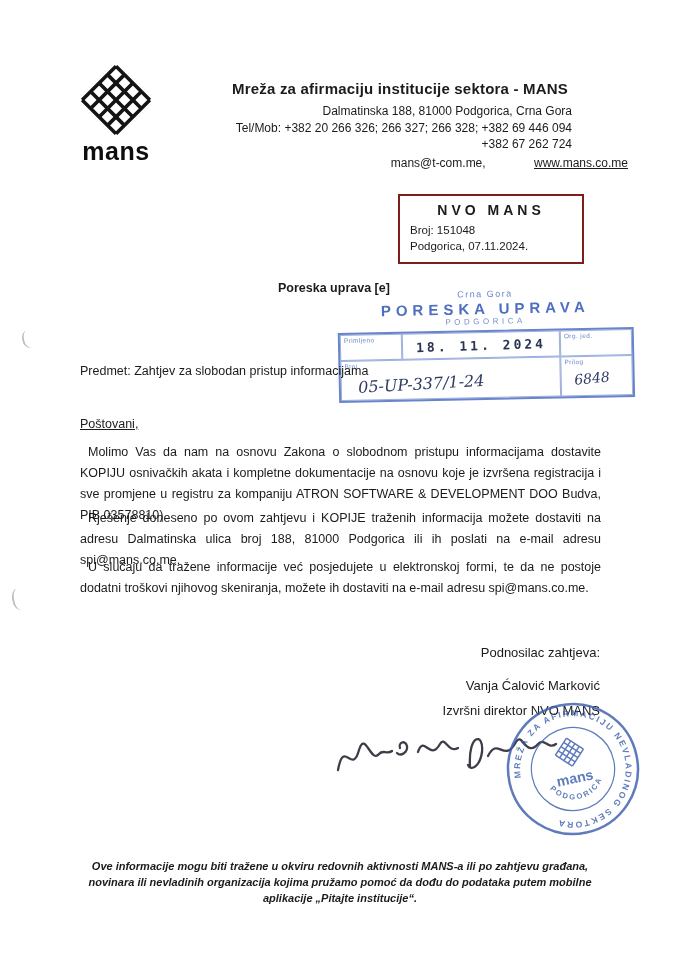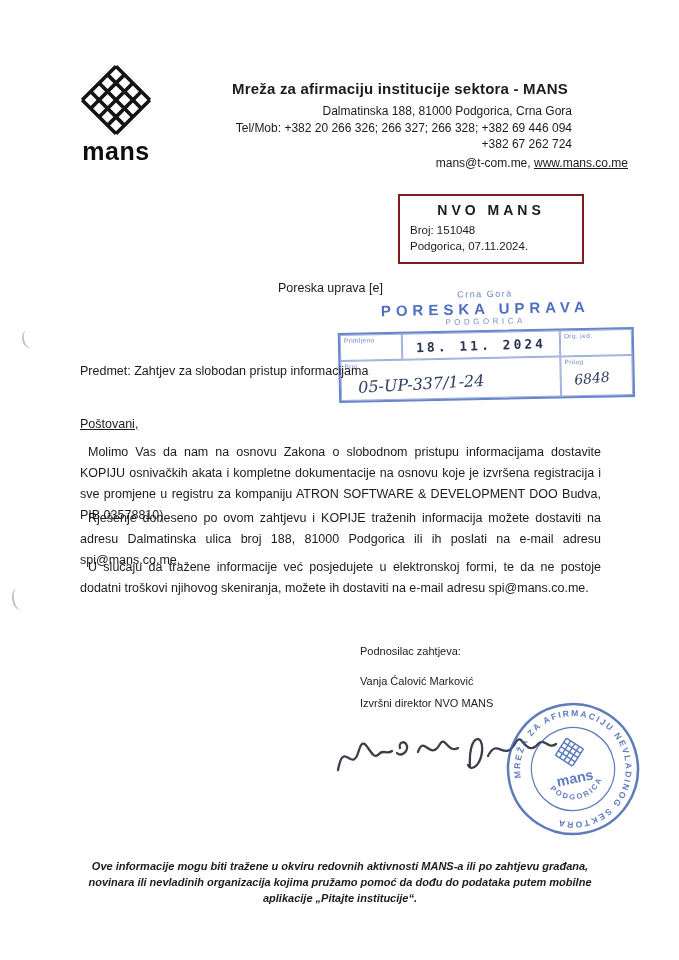"www.mans.co.me" .website { margin-left: none -> 45px }
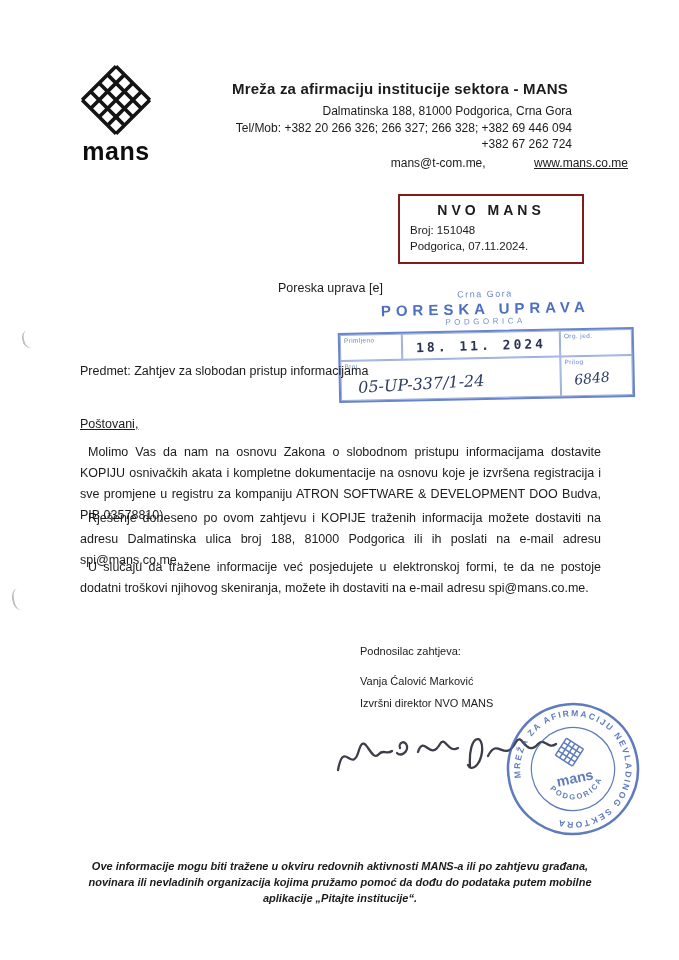"Poreska uprava [e]" .recipient { font-weight: normal -> bold }
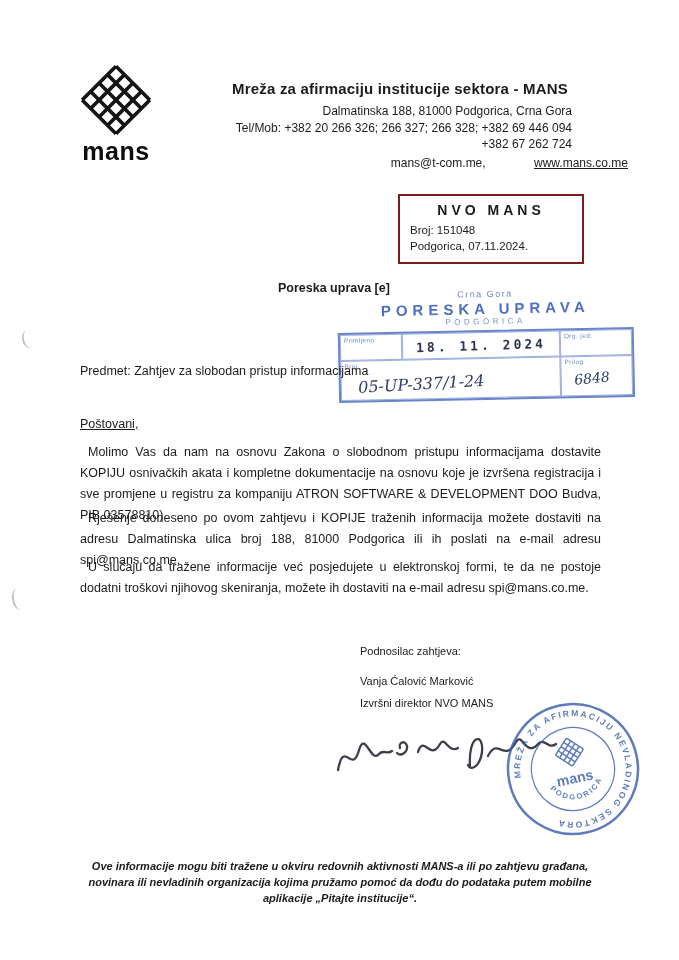"Podnosilac zahtjeva:" .closing { font-size: 11px -> 13px; text-align: left -> right }
